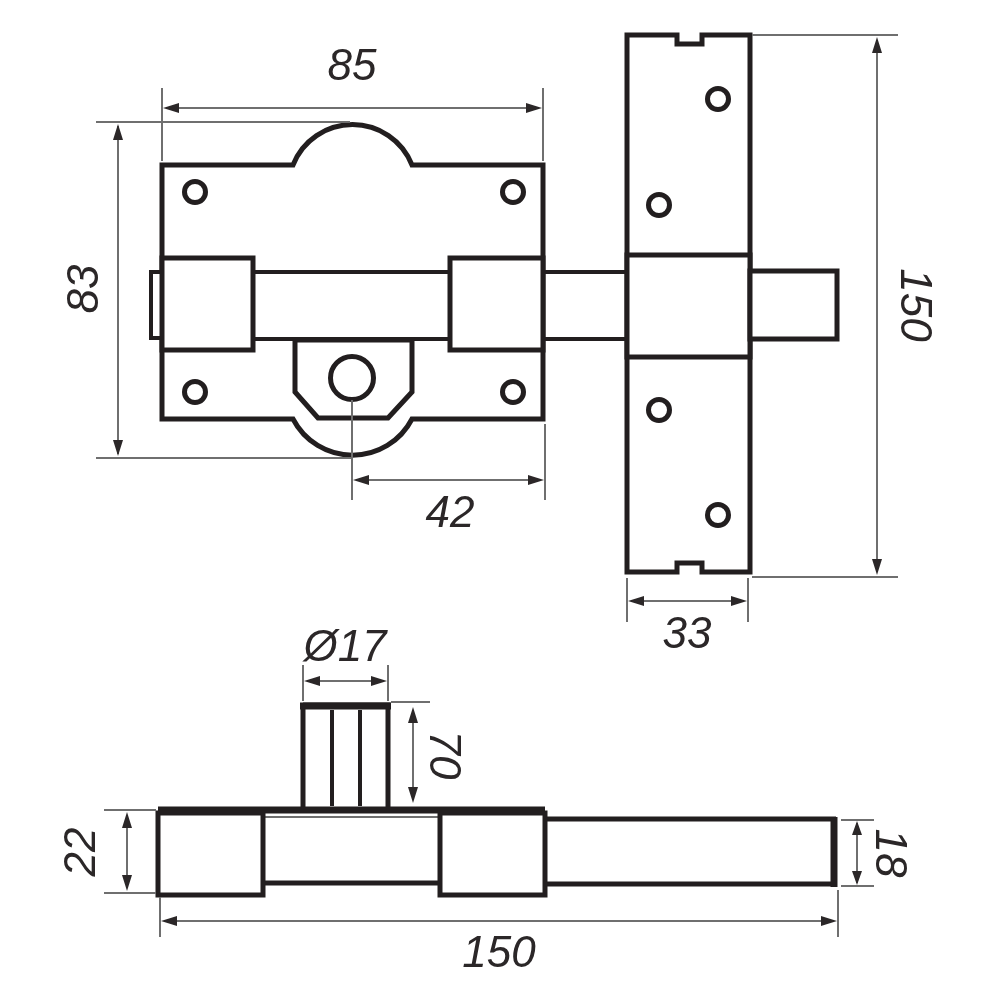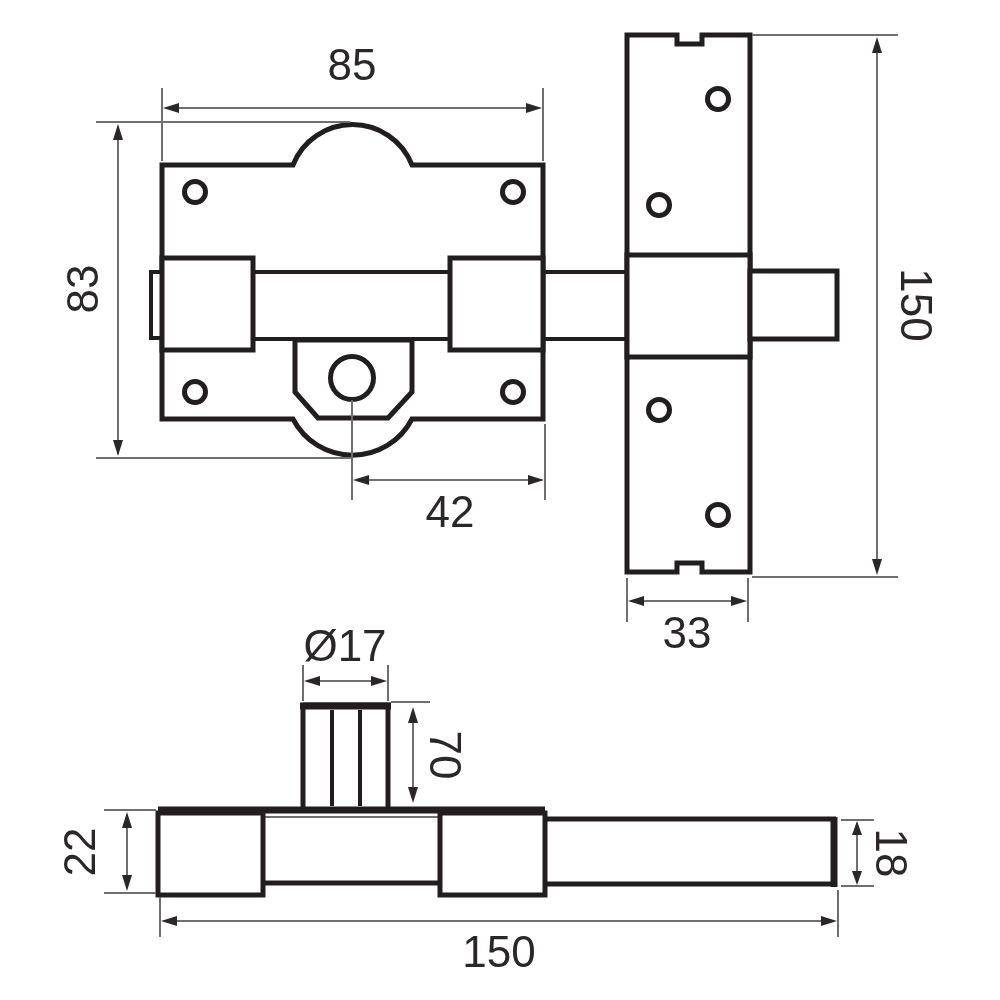"85" .stage { font-style: none -> italic }
